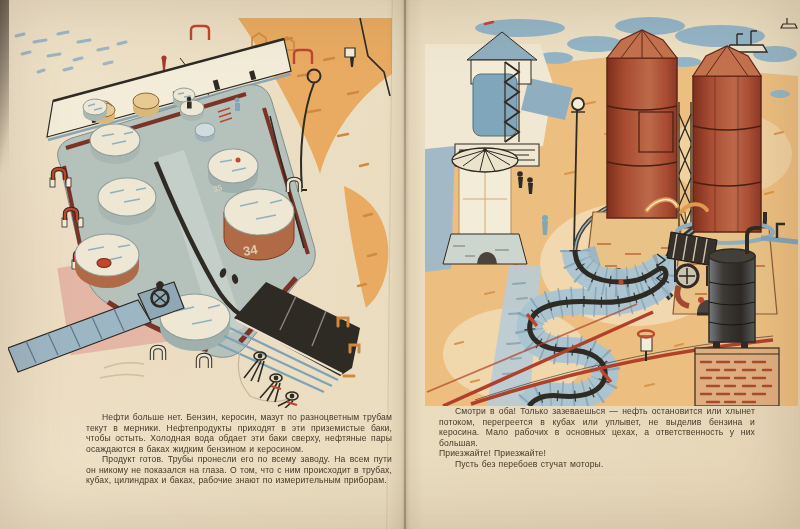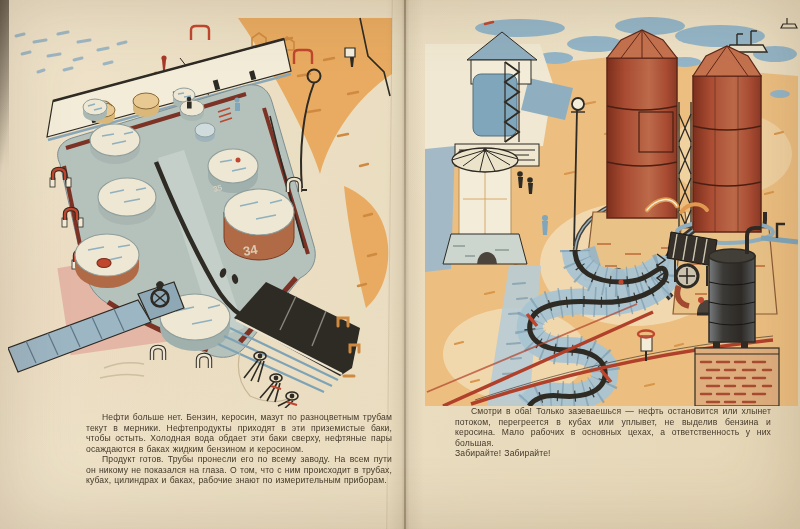"Смотри в оба! Только зазеваешься" .tb-right { left: 52px -> 36px }
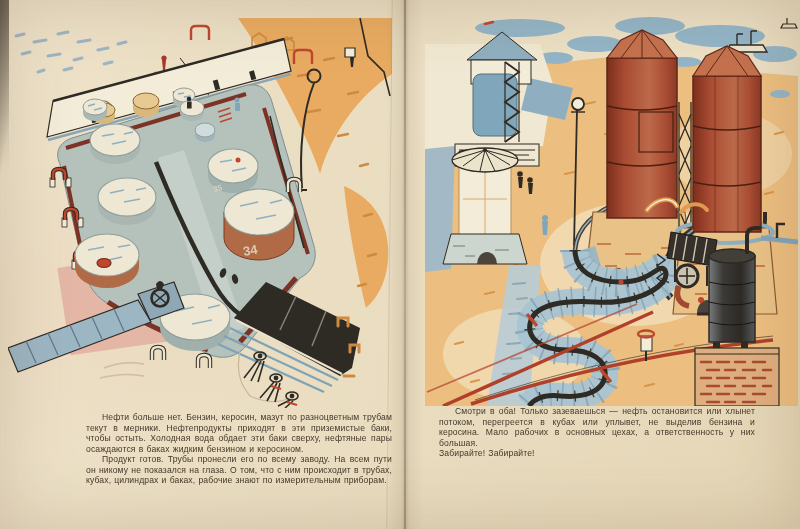"Забирайте! Забирайте!" p { text: Забирайте! Забирайте -> Приезжайте! Приезжайте }
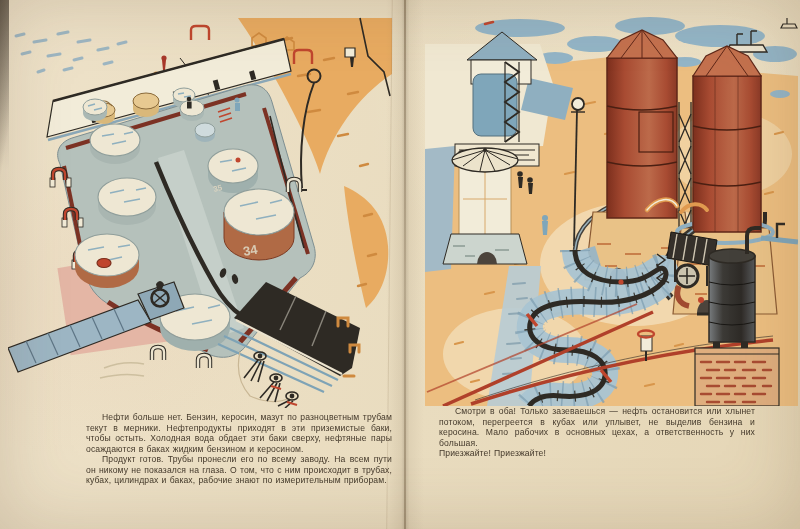"Пусть без перебоев стучат моторы." p.ind { html: none -> <p>Пусть без перебоев стучат моторы.</p> }
